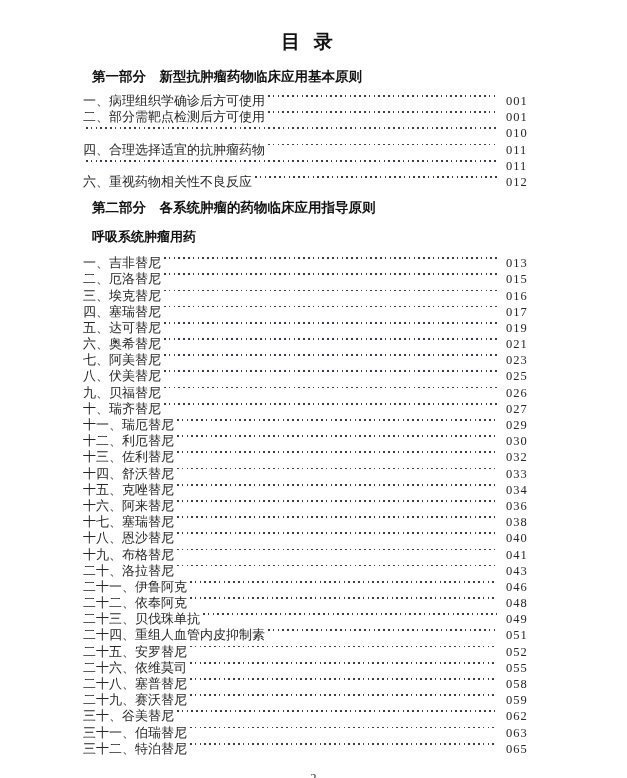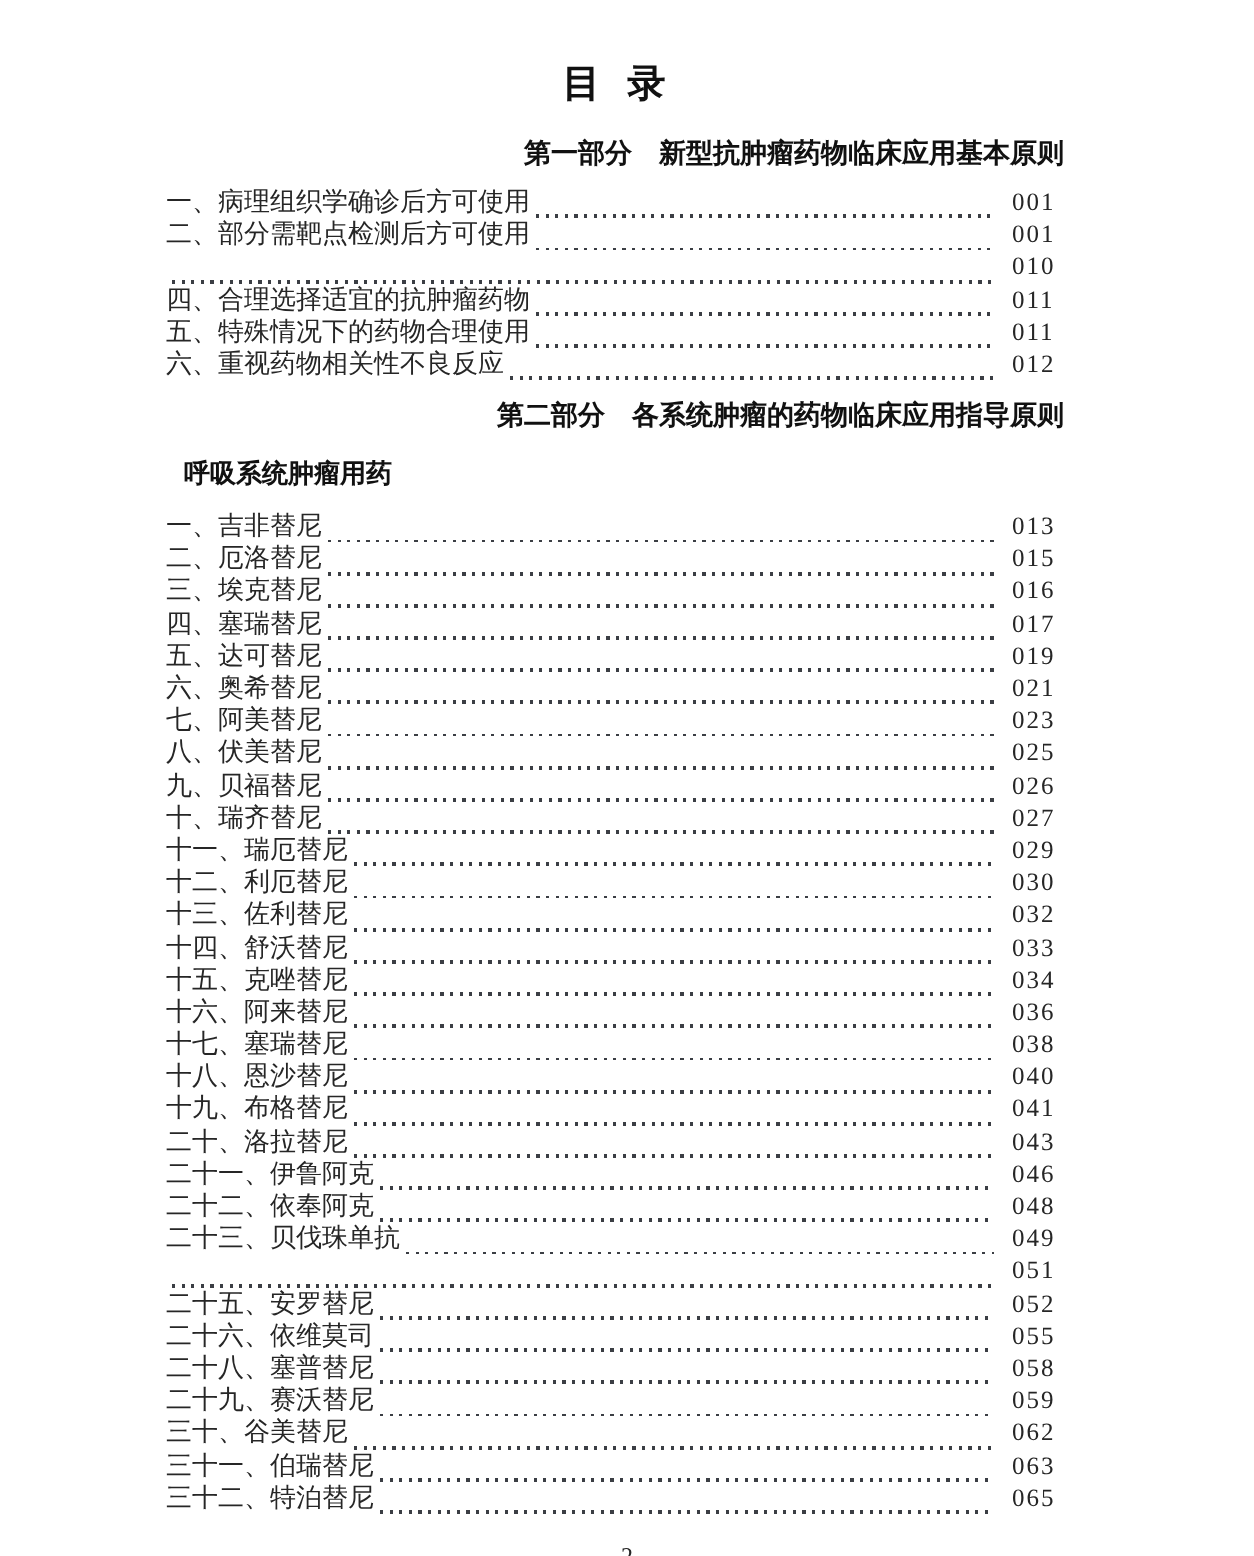"第一部分 新型抗肿瘤药物临床应用基本原则" .section-heading { text-align: right -> none }
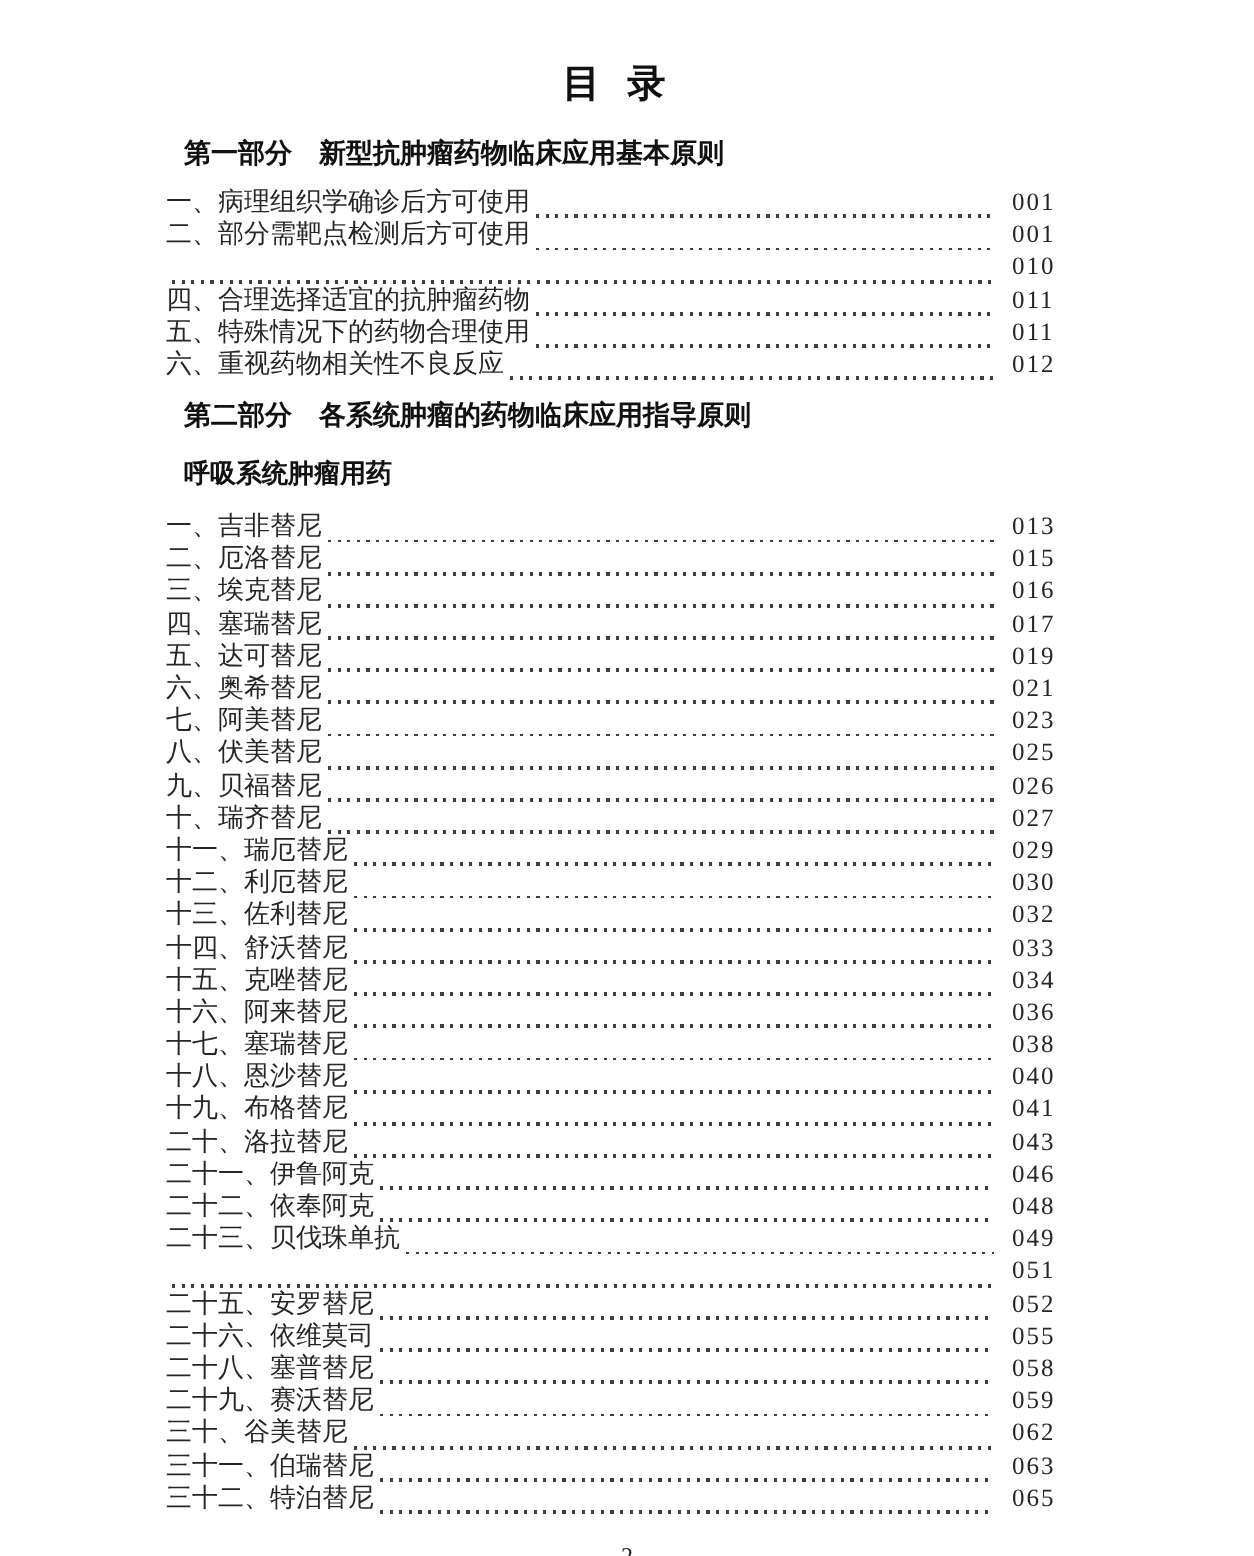"一、病理组织学确诊后方可使用" .toc-row { align-items: flex-end -> flex-start }
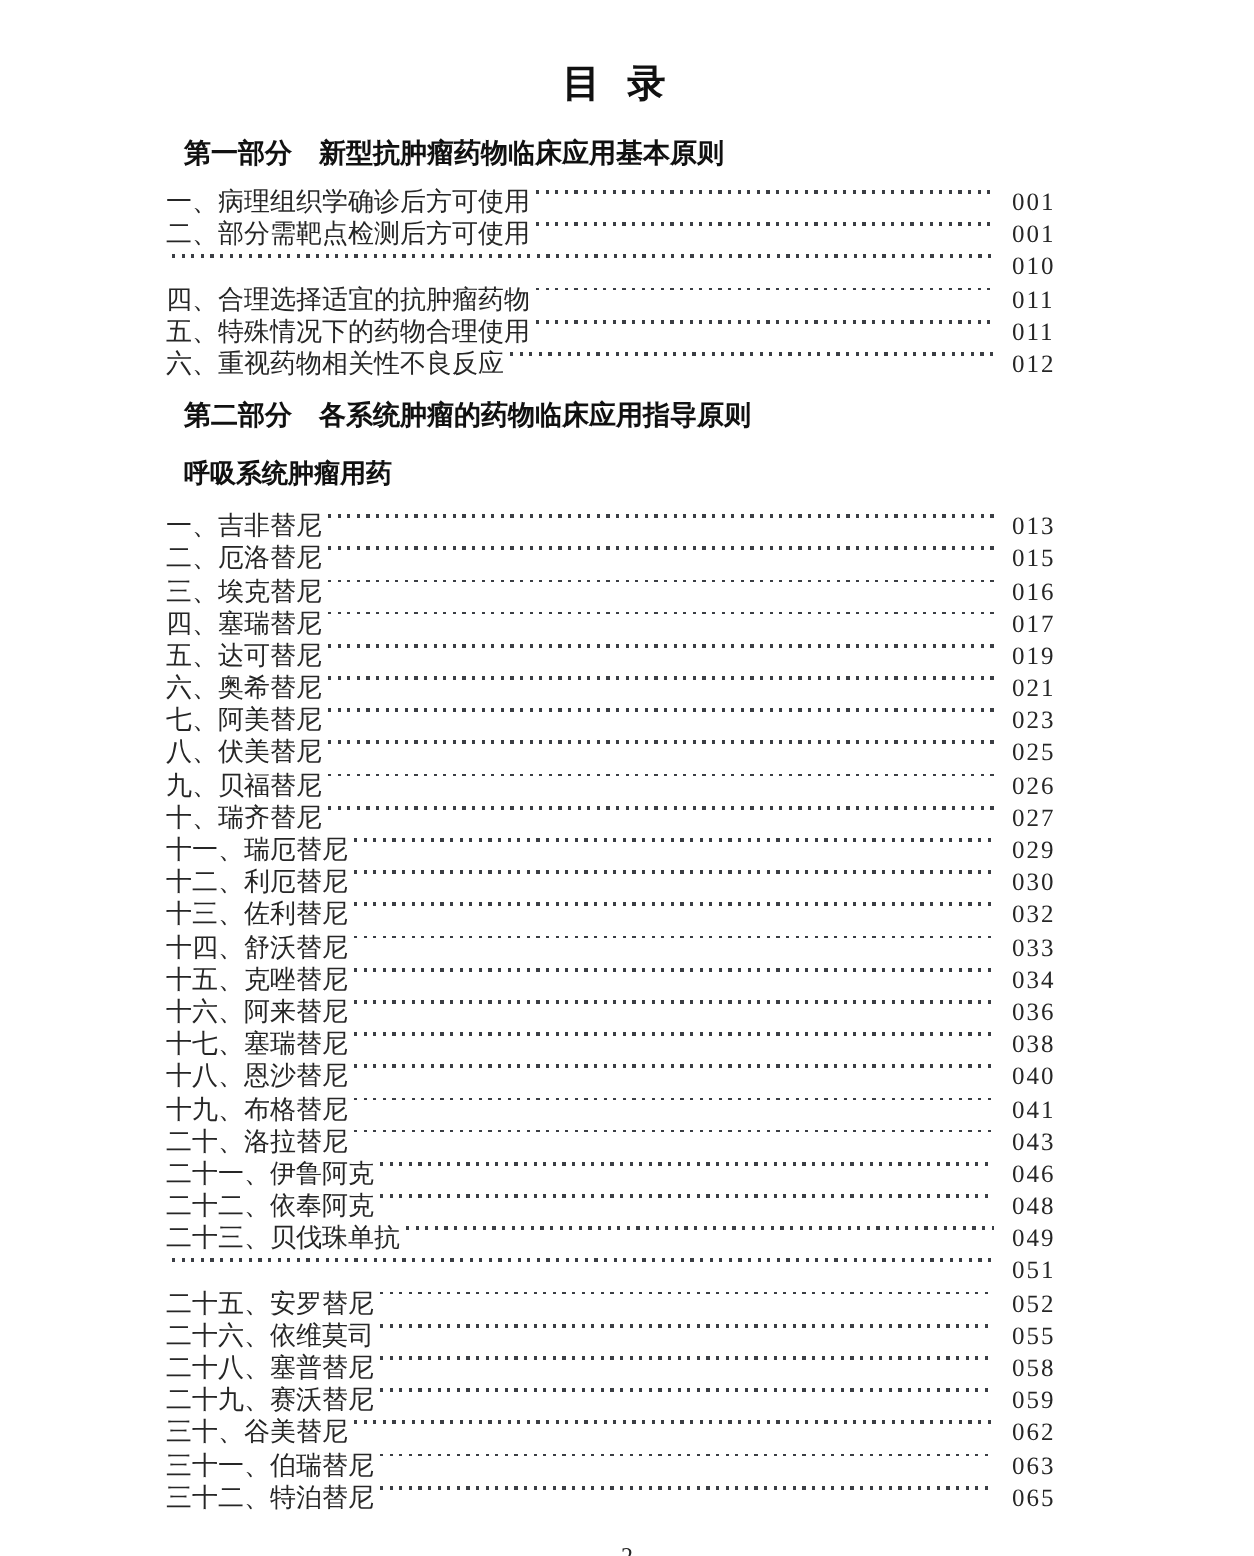"五、特殊情况下的药物合理使用" span.entry-label { html: <span>五、特殊情况下的药物合理使用</span> -> none }
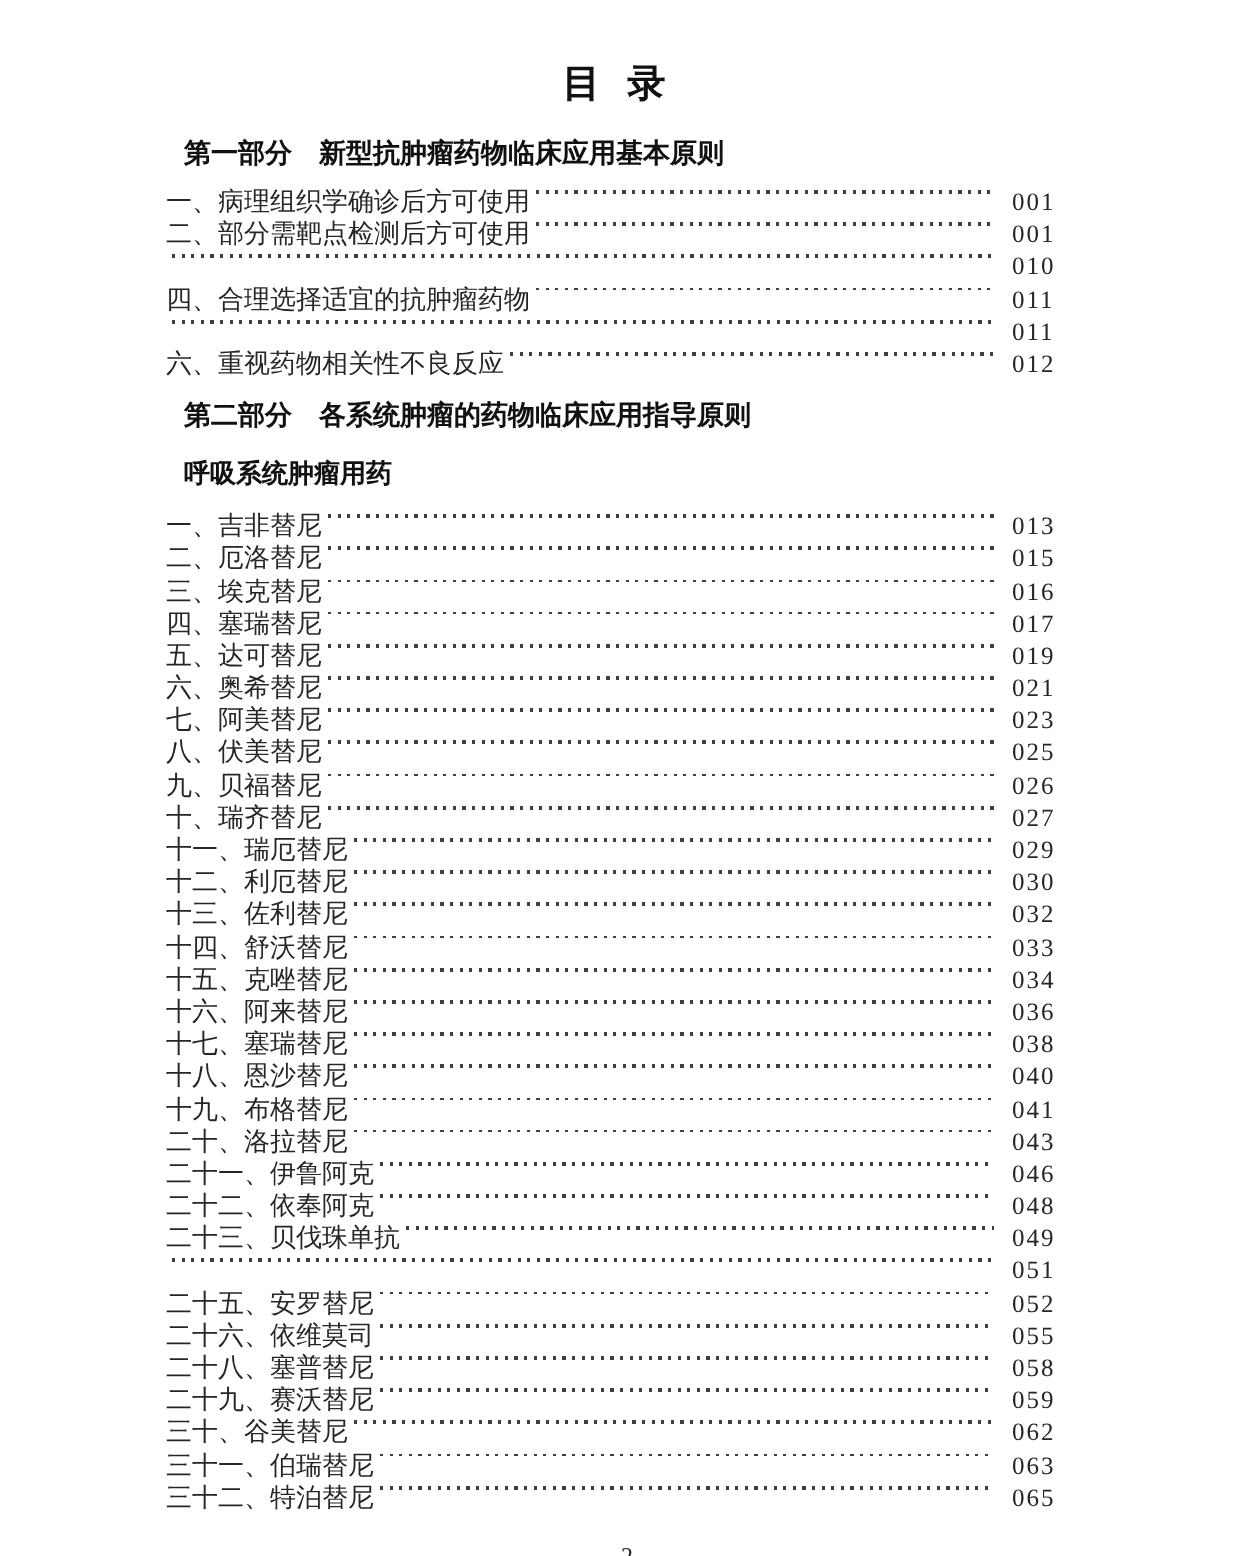"二十四、重组人血管内皮抑制素" span.entry-label { html: none -> <span>二十四、重组人血管内皮抑制素</span> }
